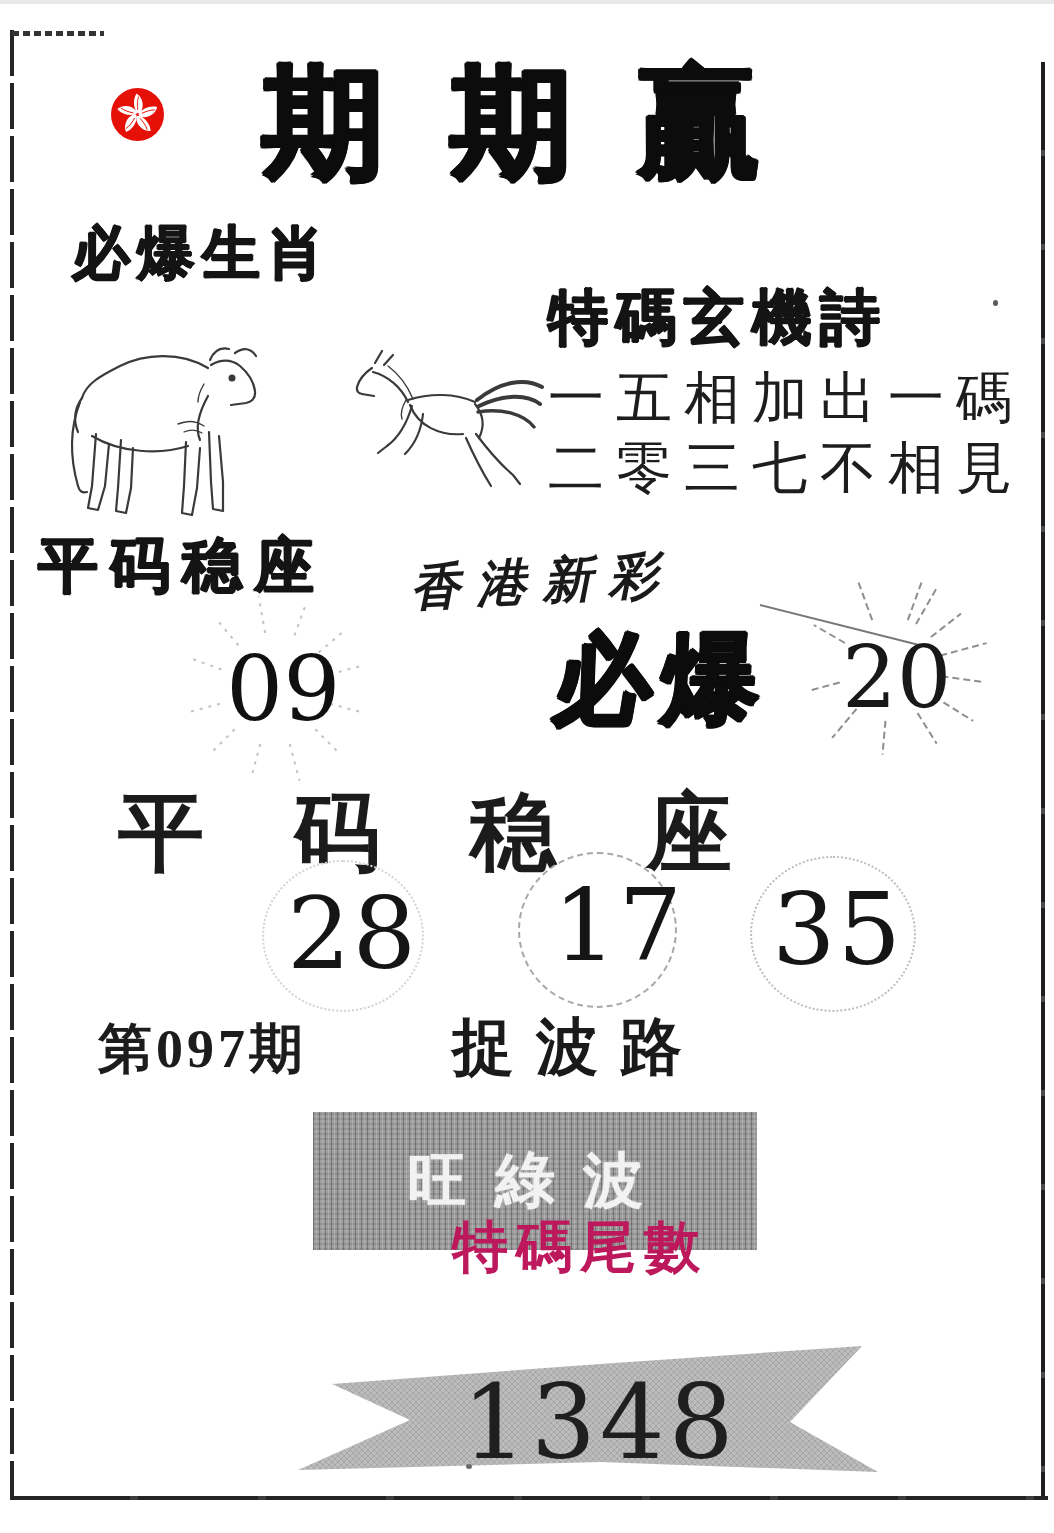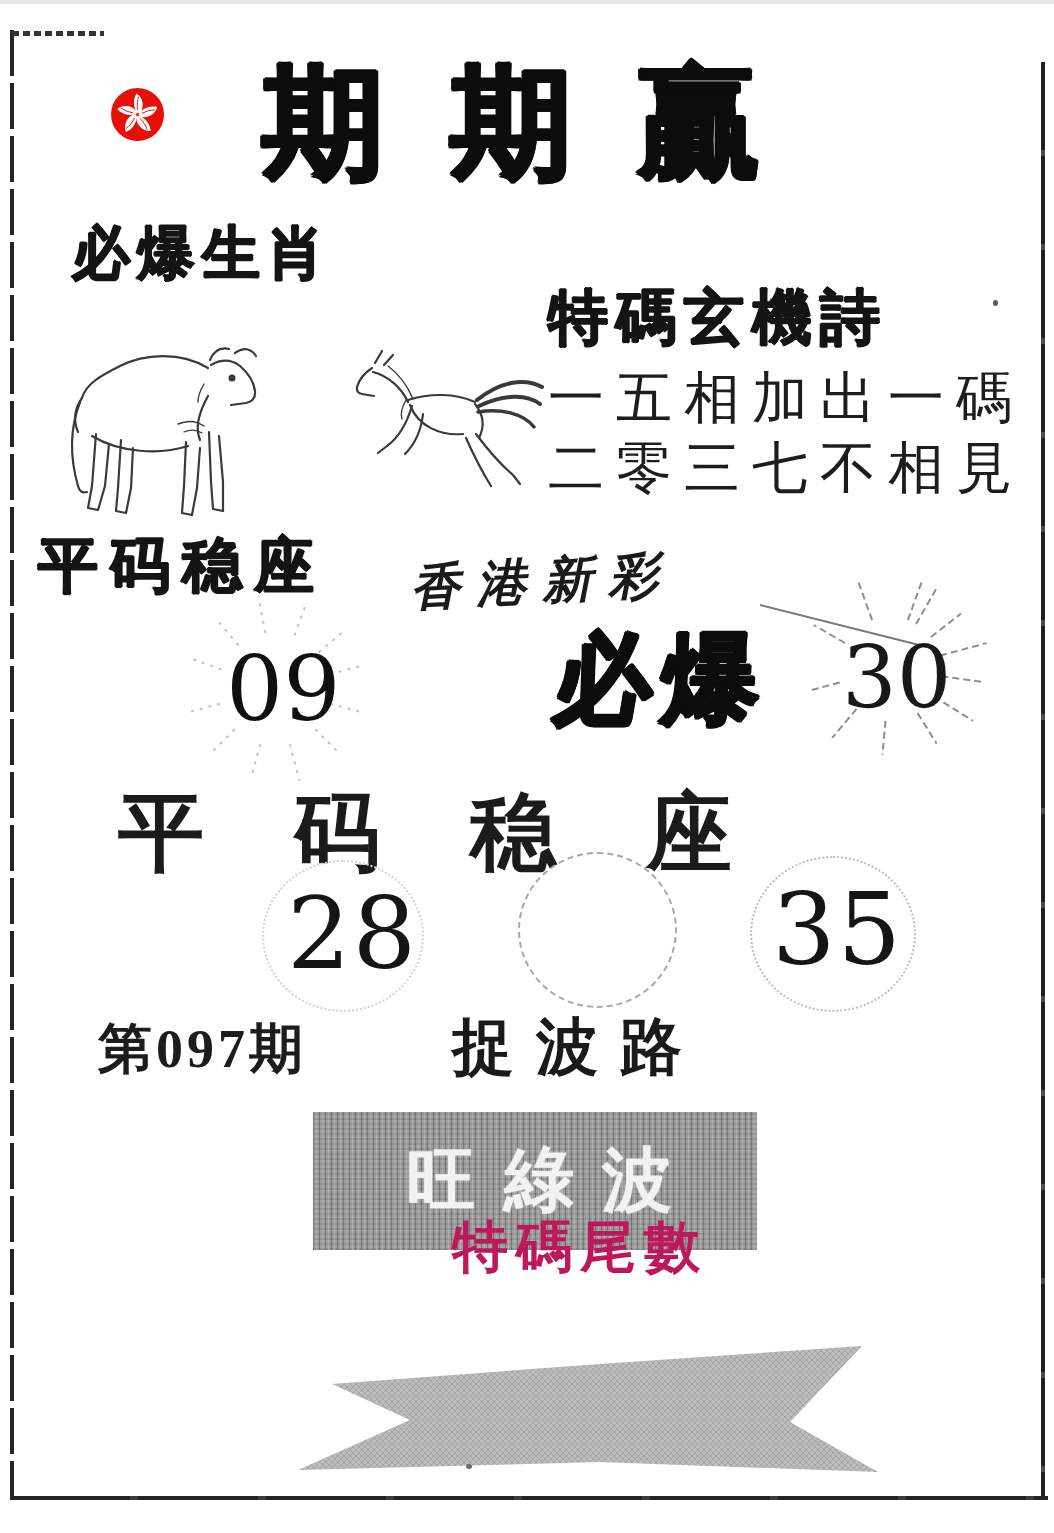"30" div.abs { text: 30 -> 20 }
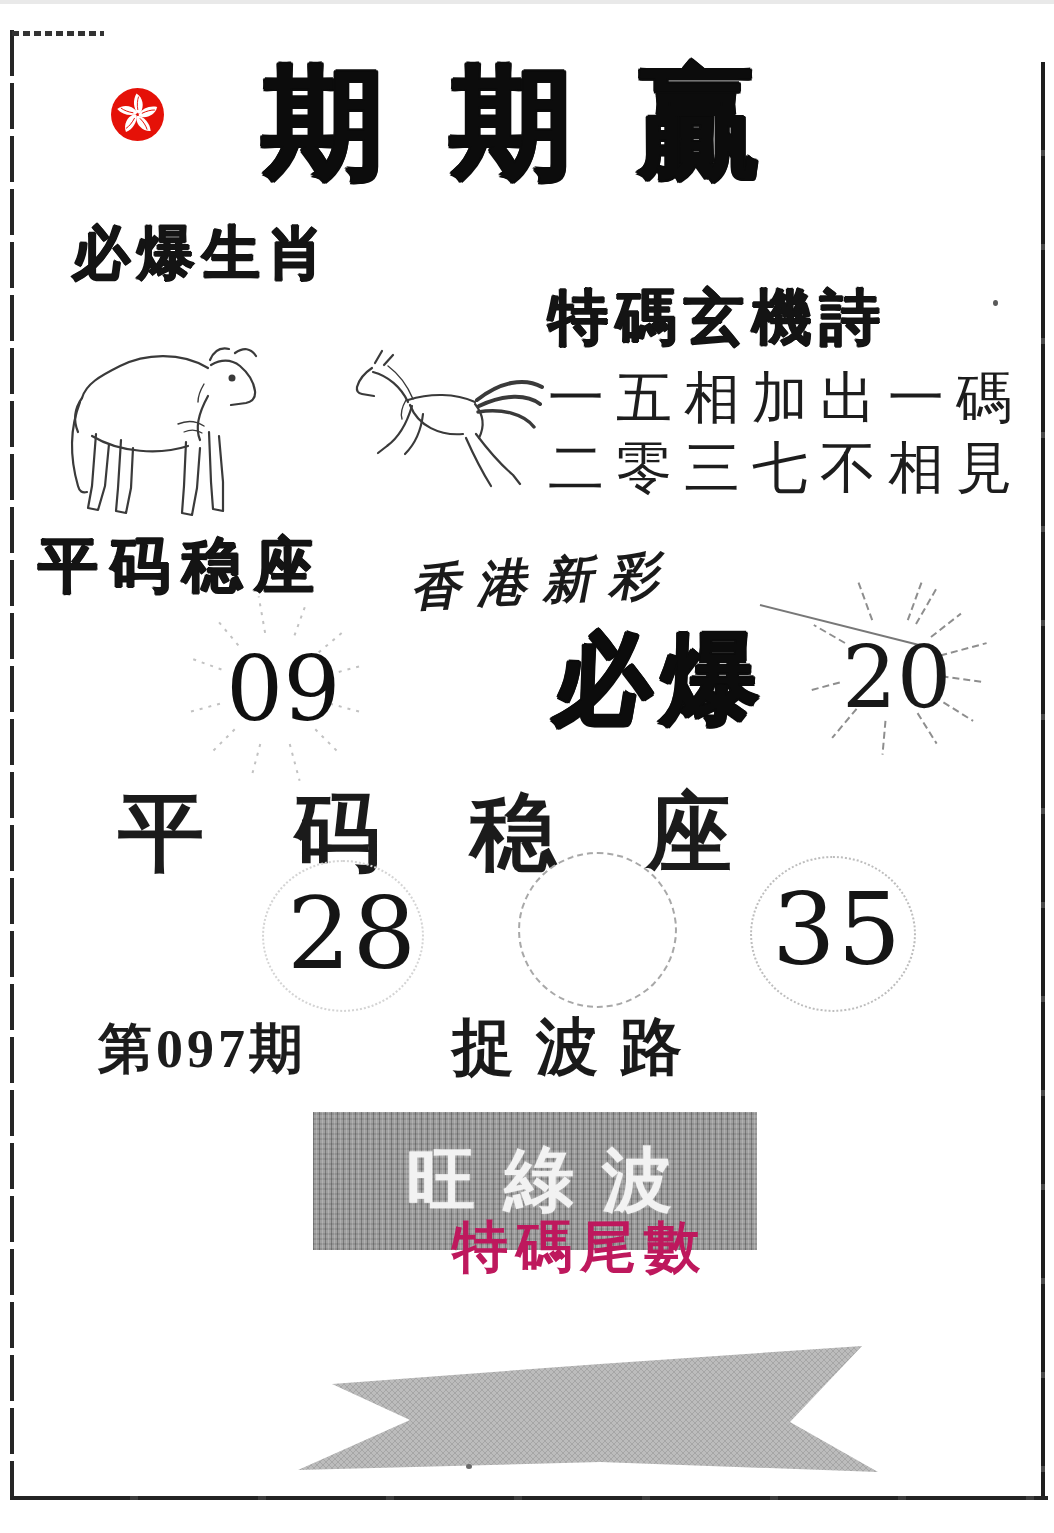"17" div.abs { html: none -> <div>17</div> }
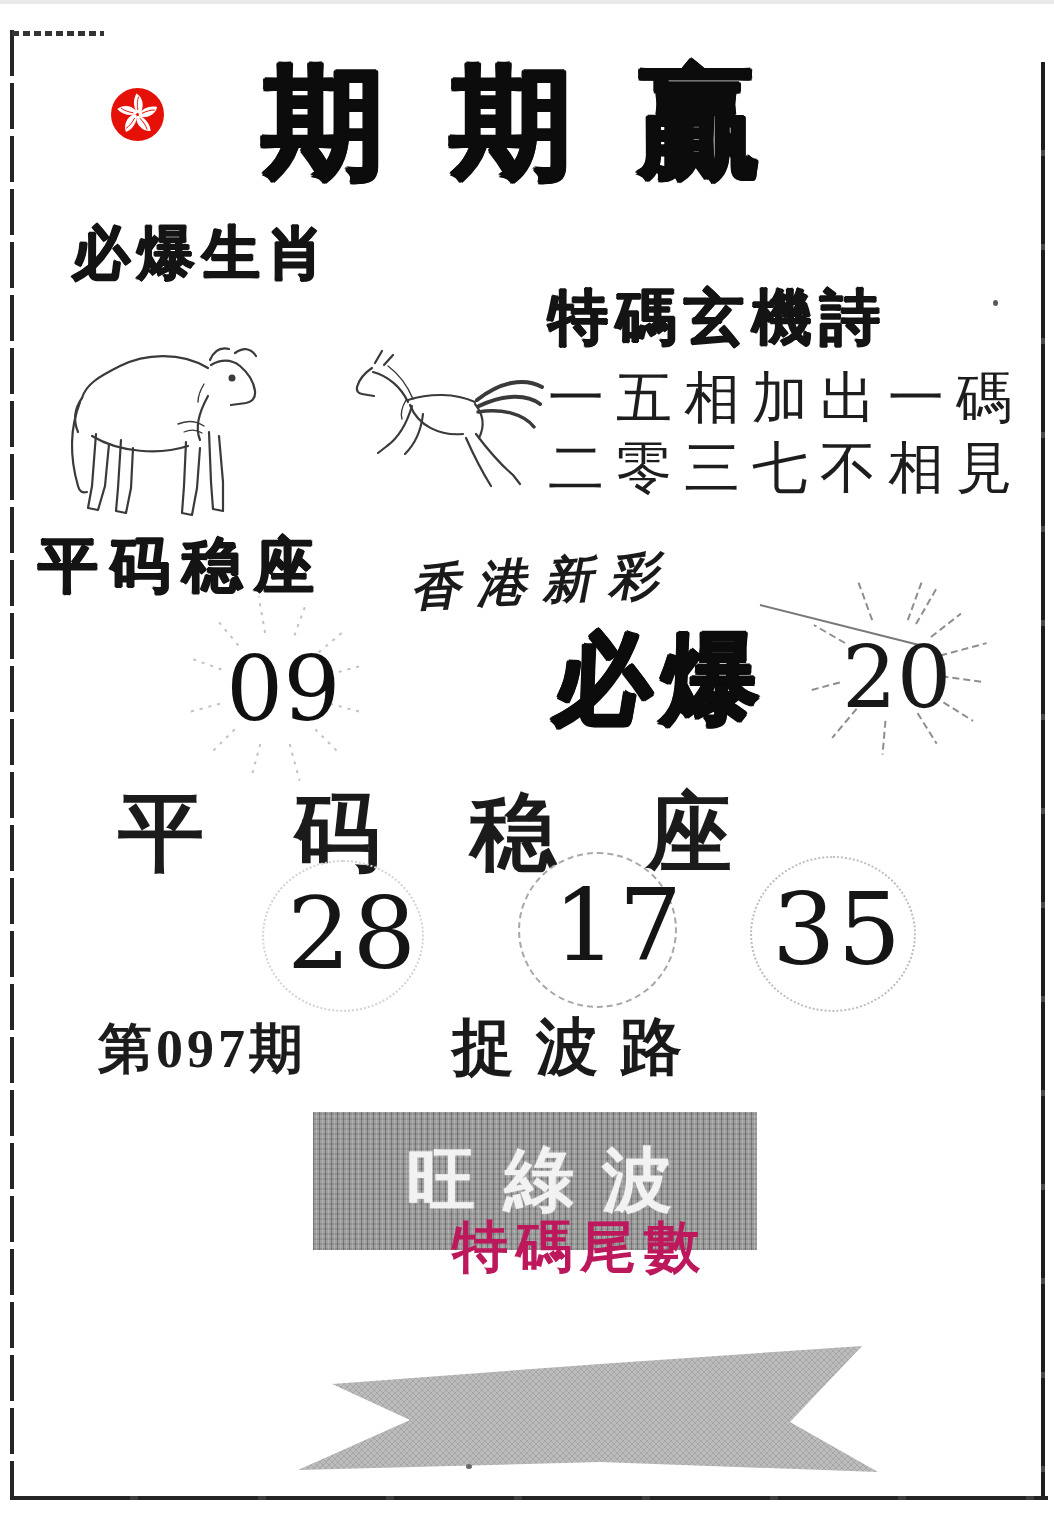"旺綠波" .wave-highlight { font-size: 70px -> 60px; padding-left: 36px -> 8px }
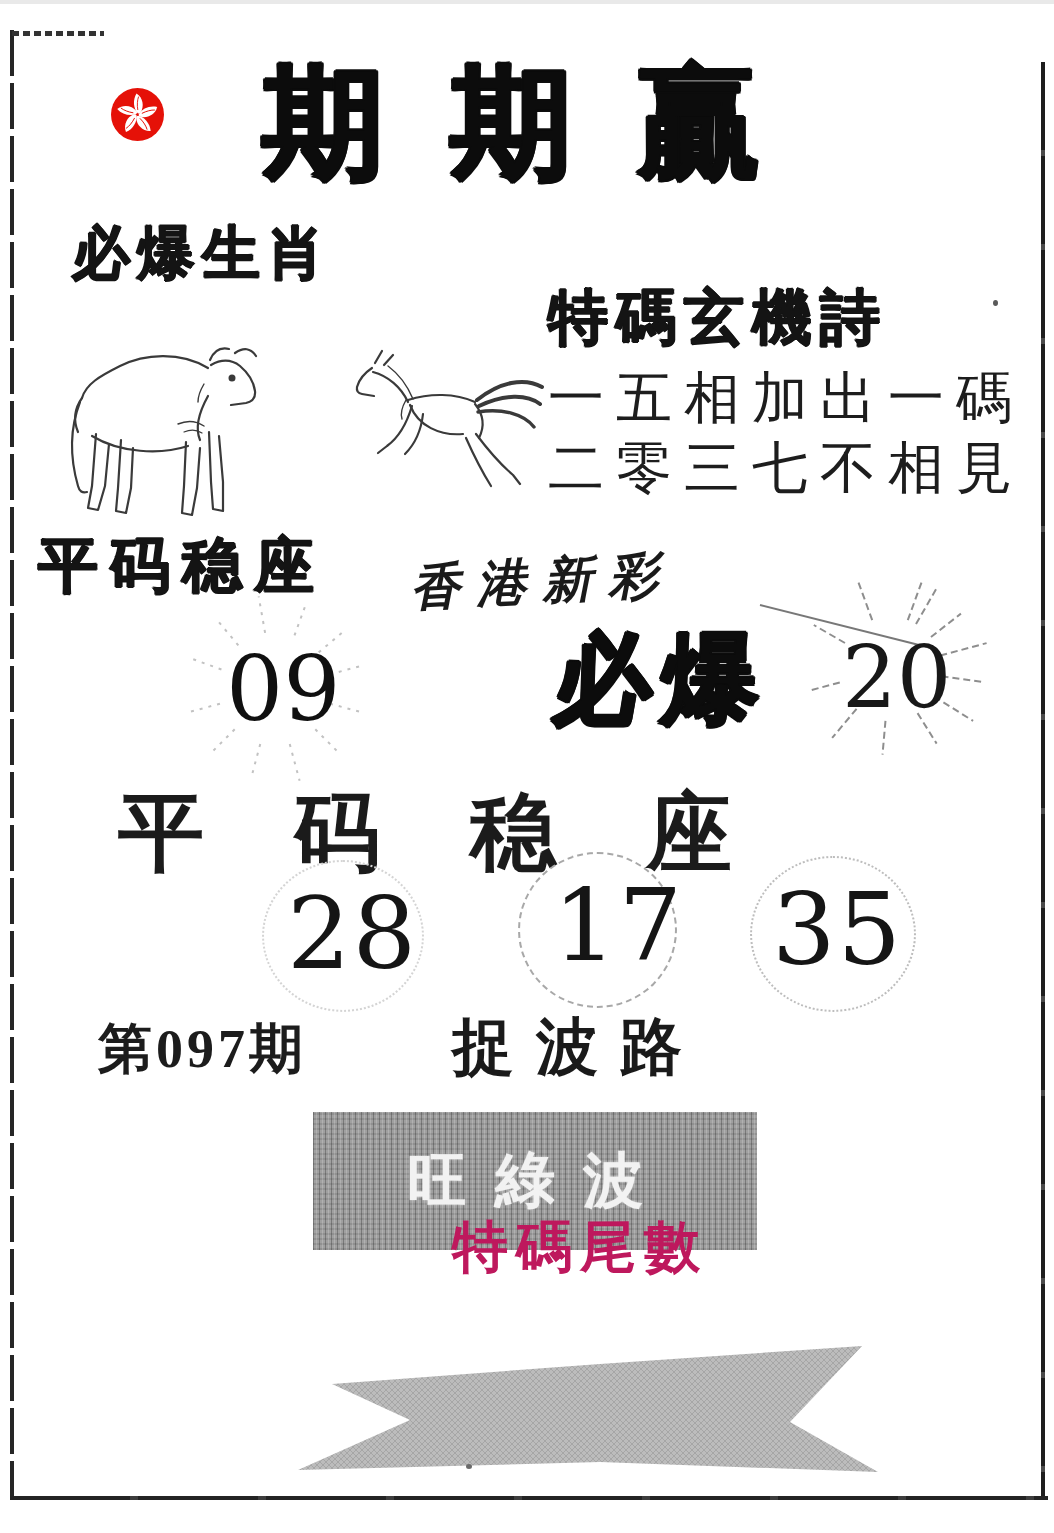"1348" div.abs { html: none -> <div>1348</div> }
